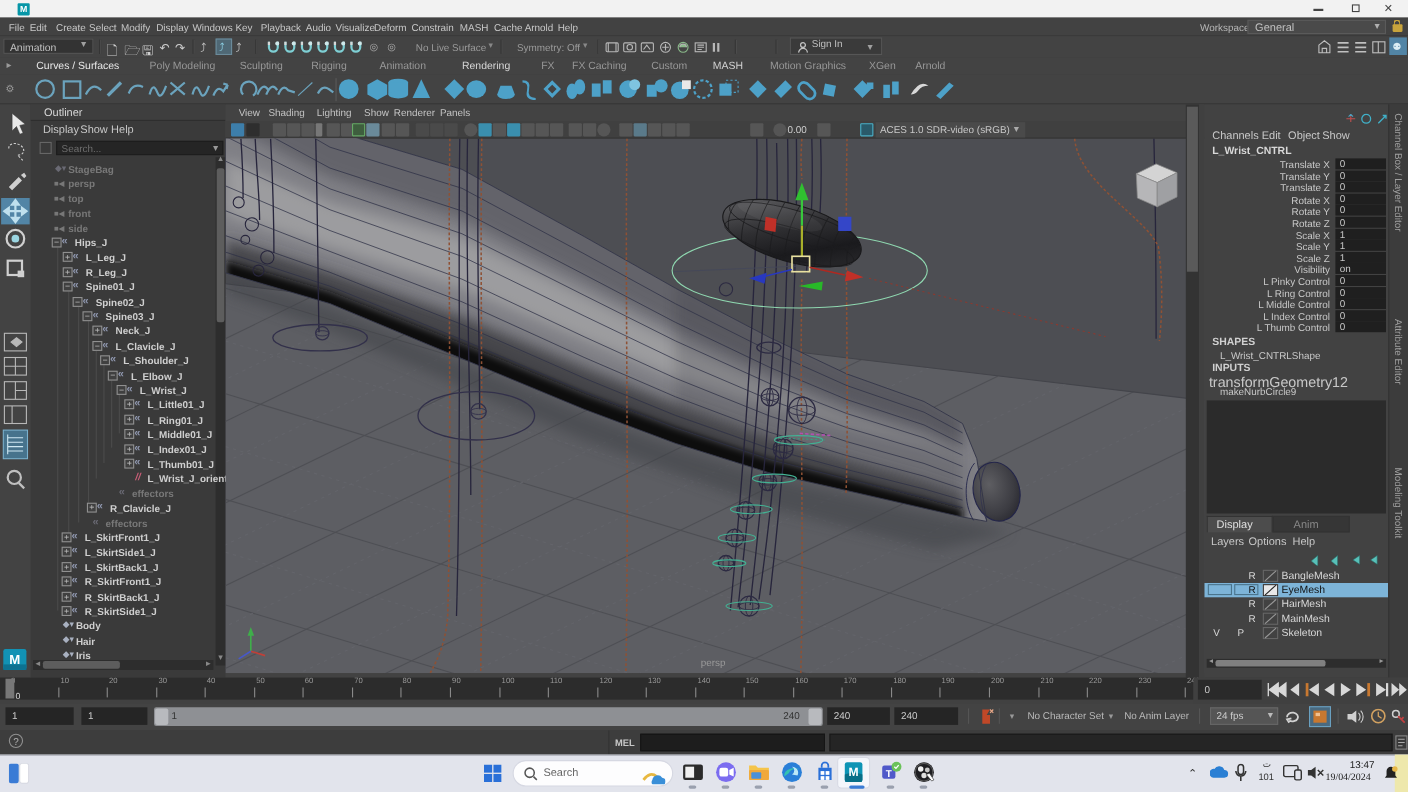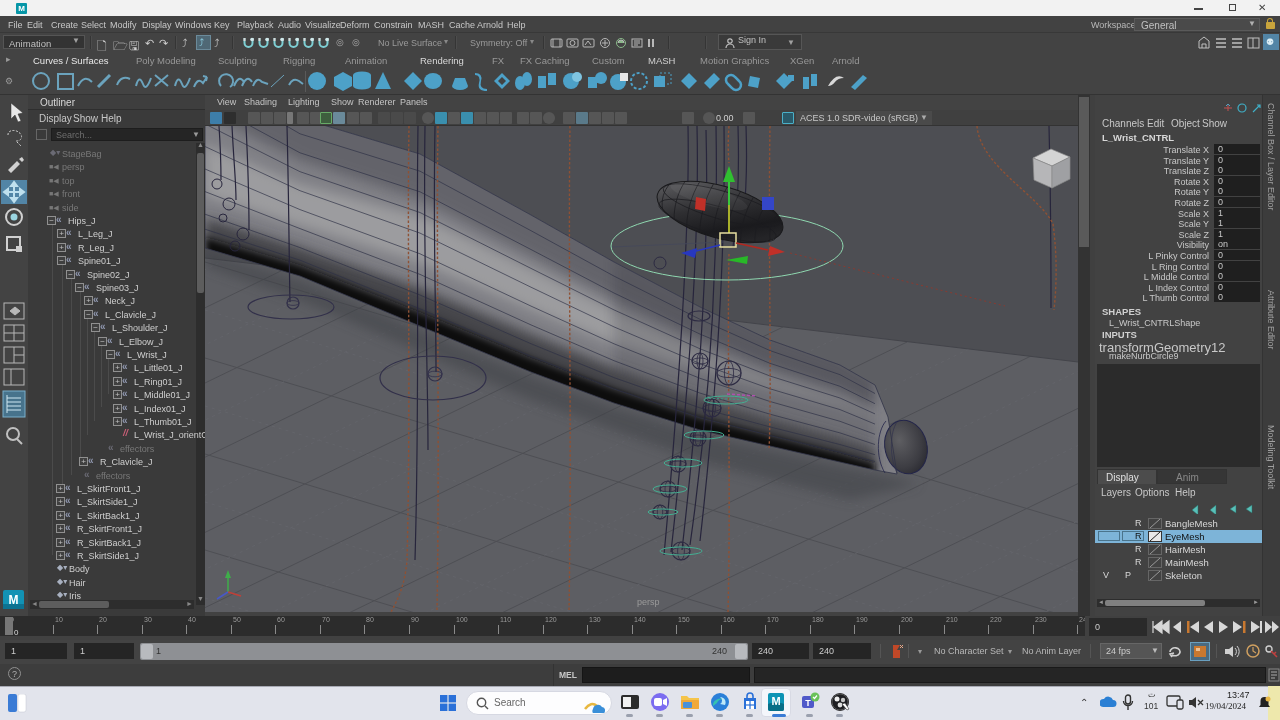"StageBag" .orow { font-weight: none -> bold }
